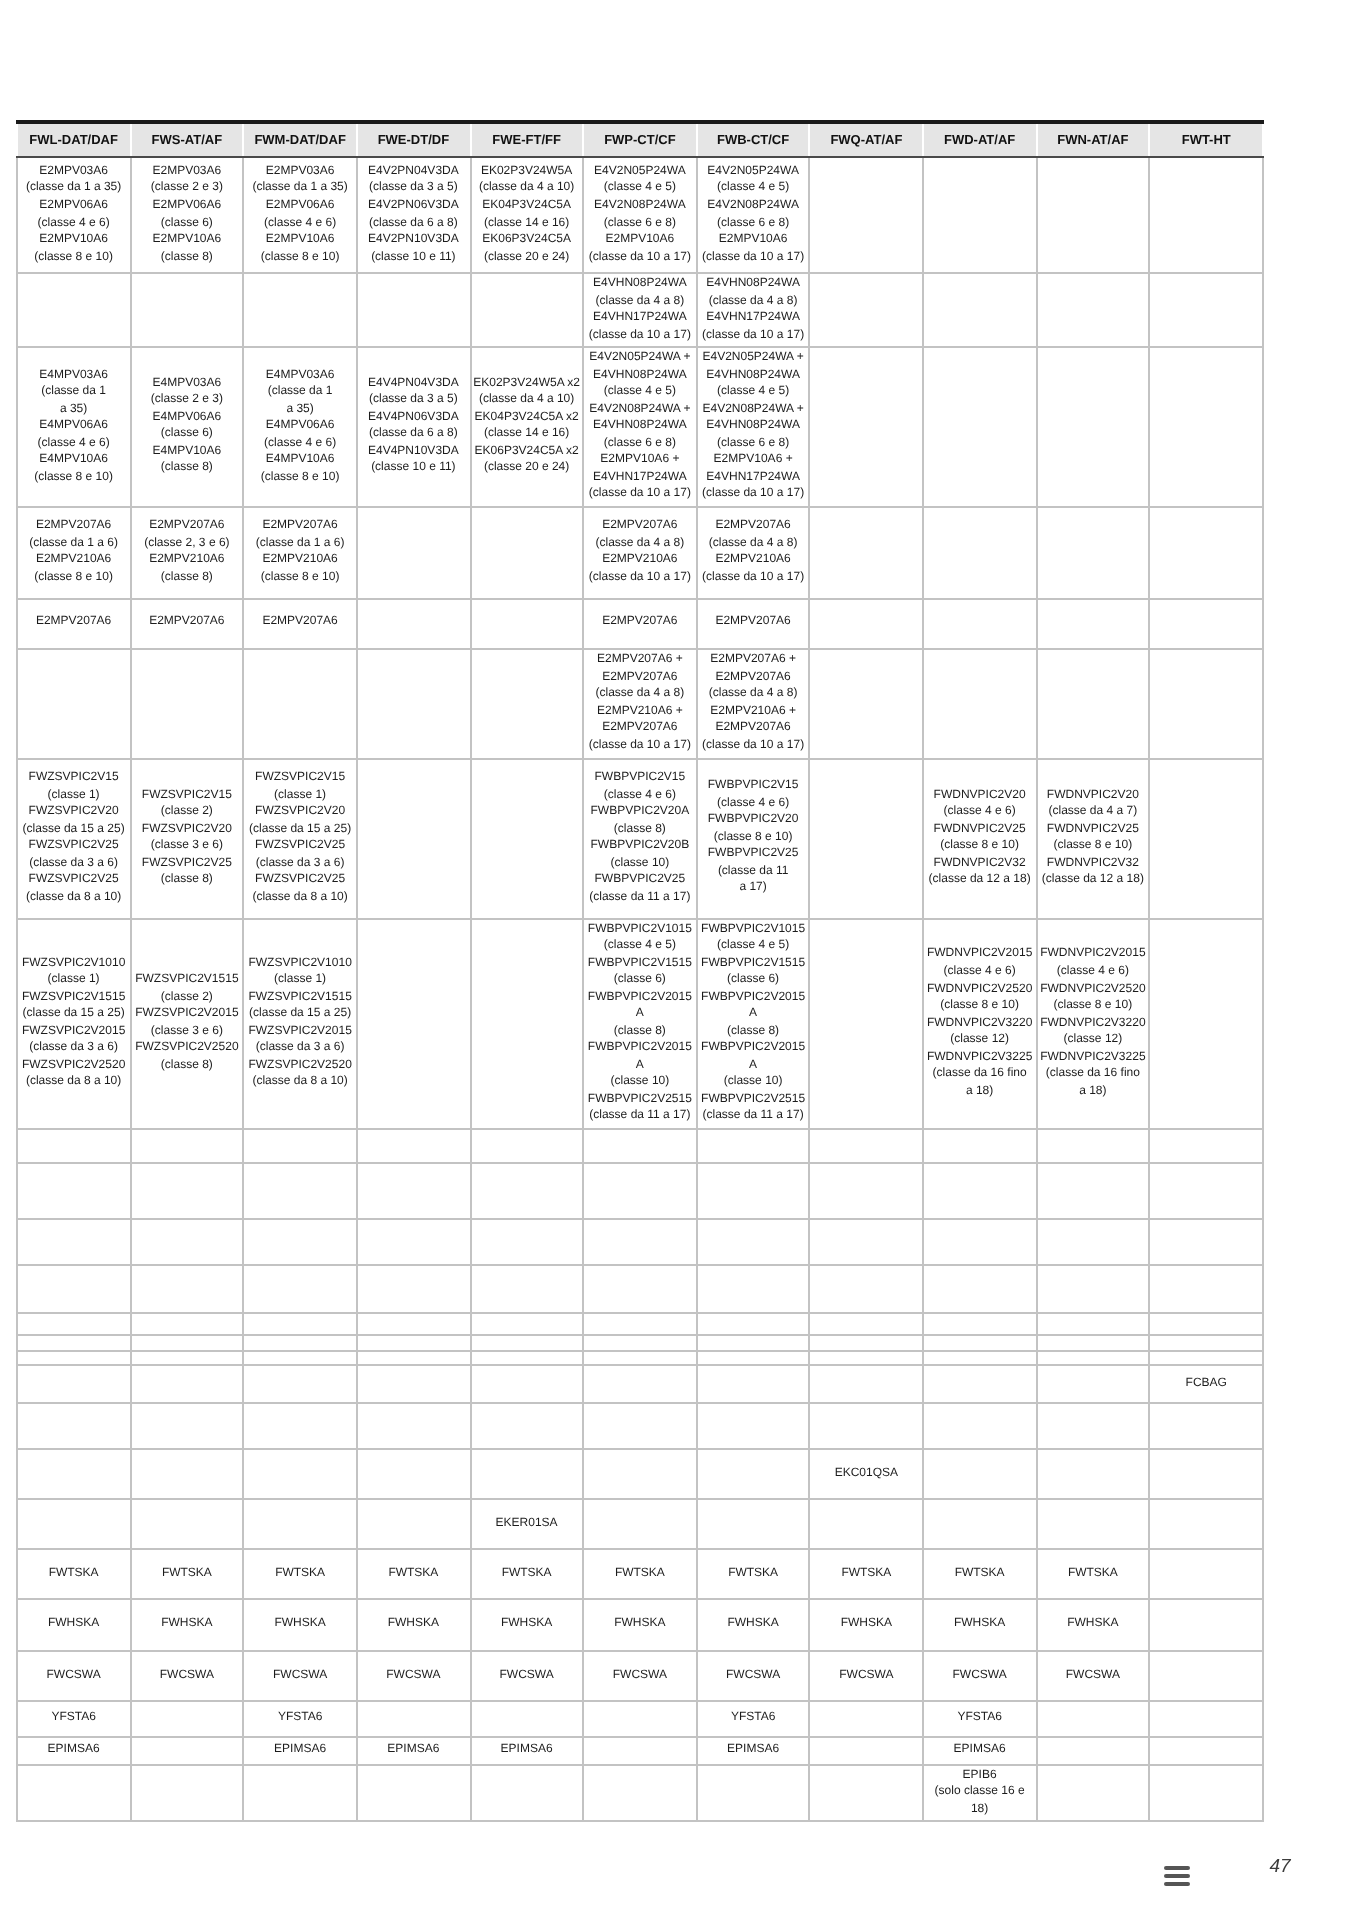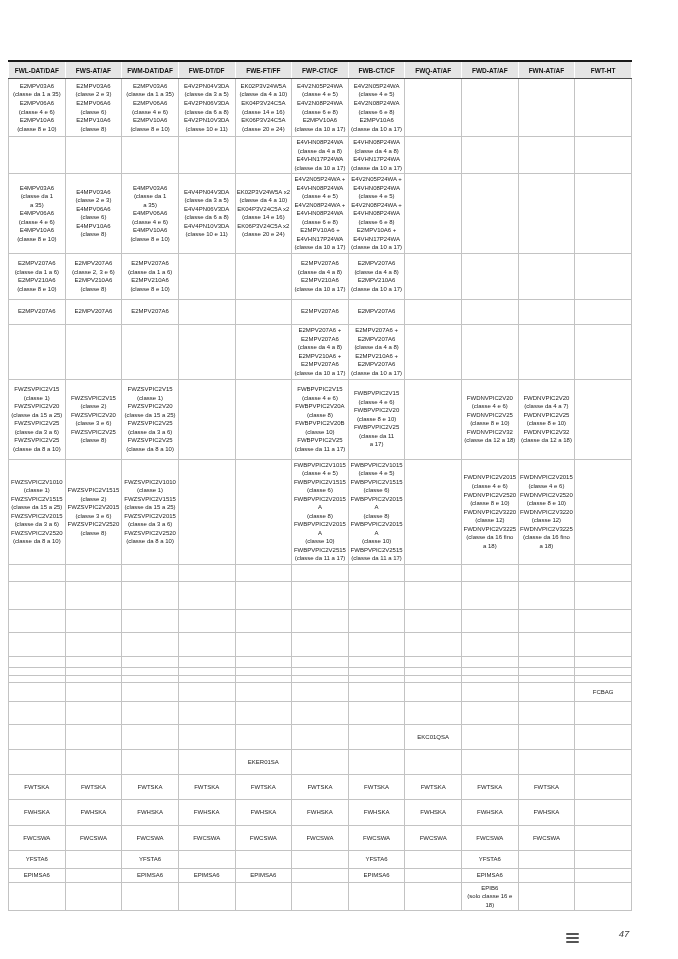"47" .page-footer { left: 0 -> 16px }
